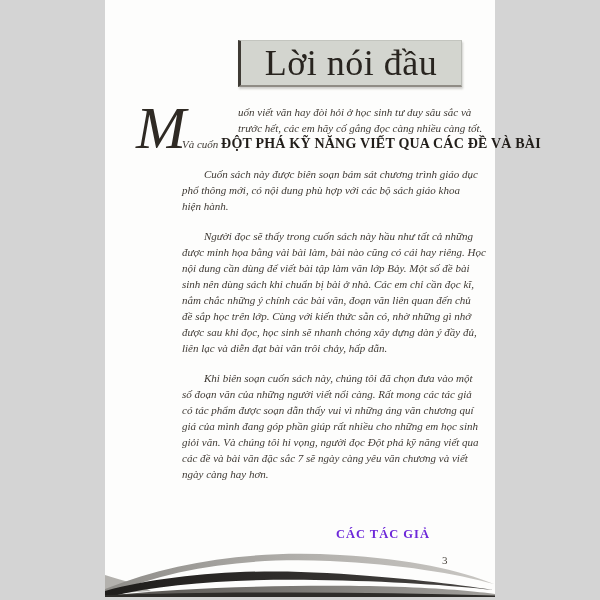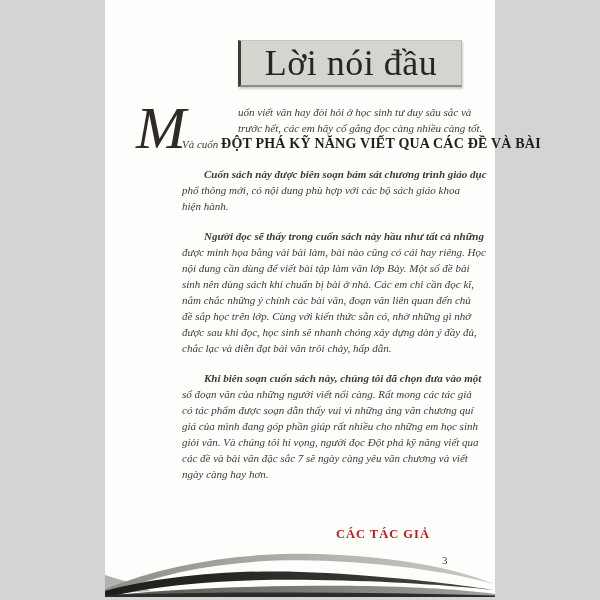"Cuốn sách này được biên" .line.indent { font-weight: bold -> none }
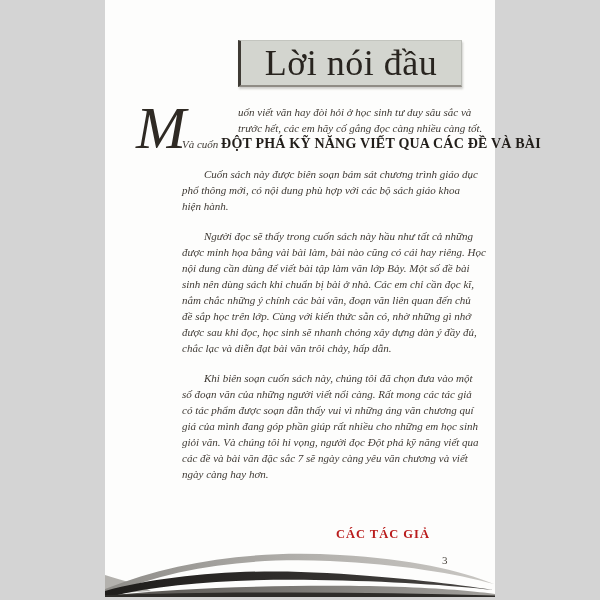"chắc lạc và diễn đạt" span { text: chắc -> liên }
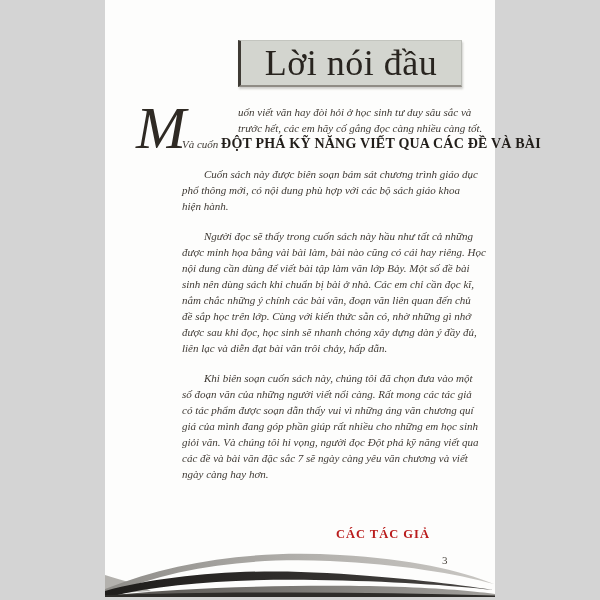"CÁC TÁC GIẢ" .signature { color: #b91c1c -> #6d28d9 }
